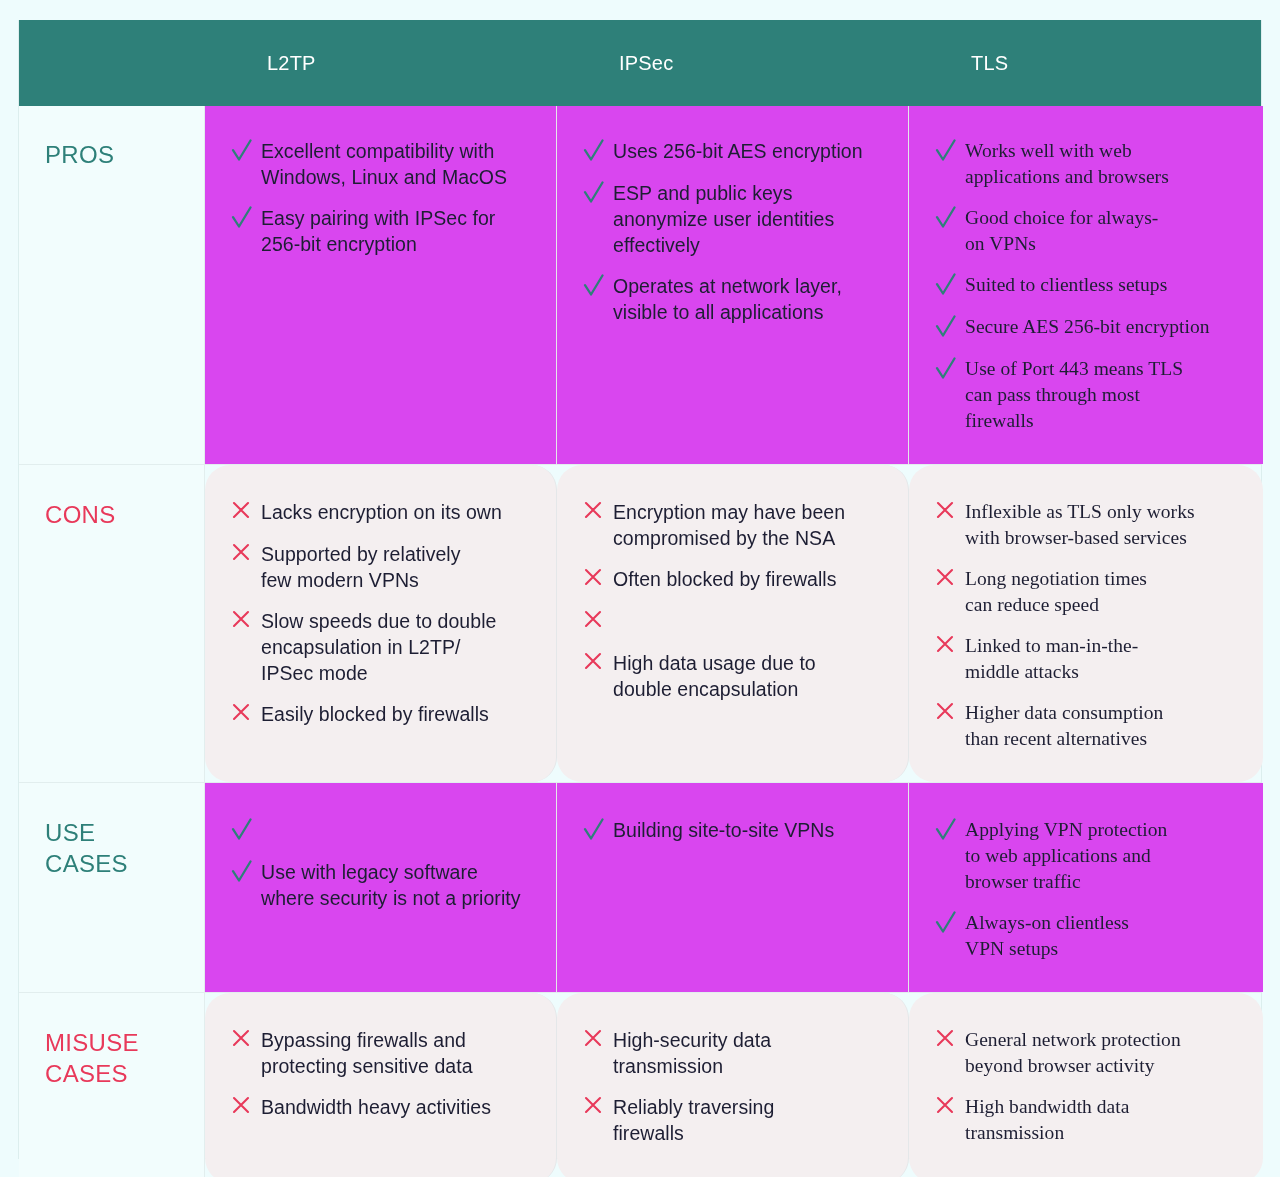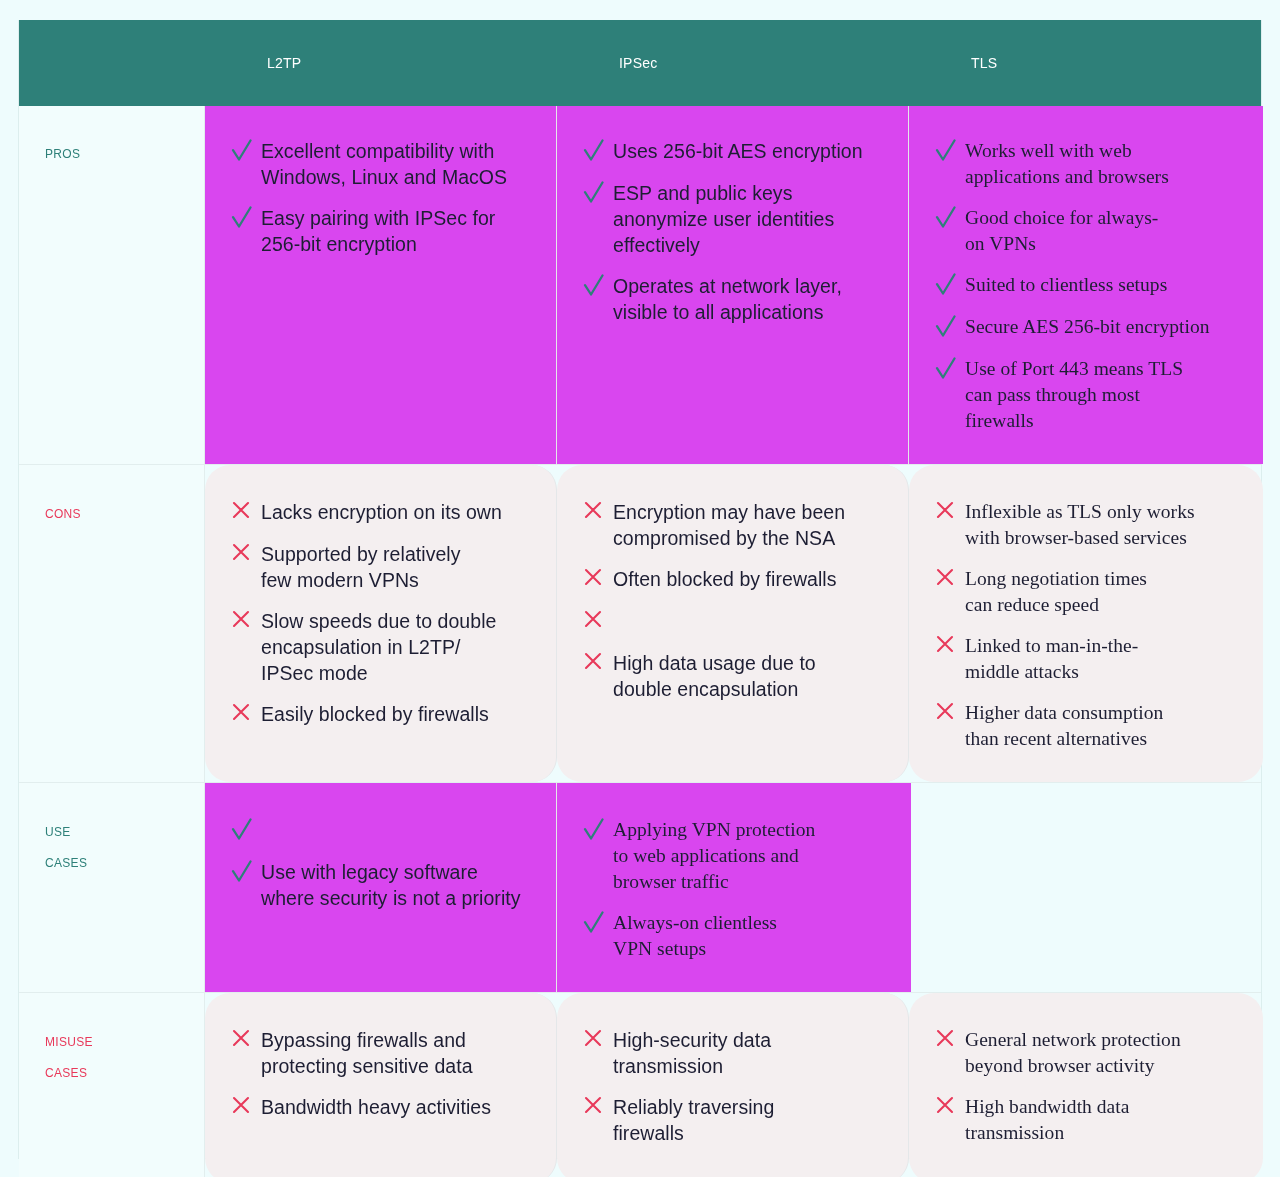"L2TP" .thead .th { font-size: 14px -> 20px }
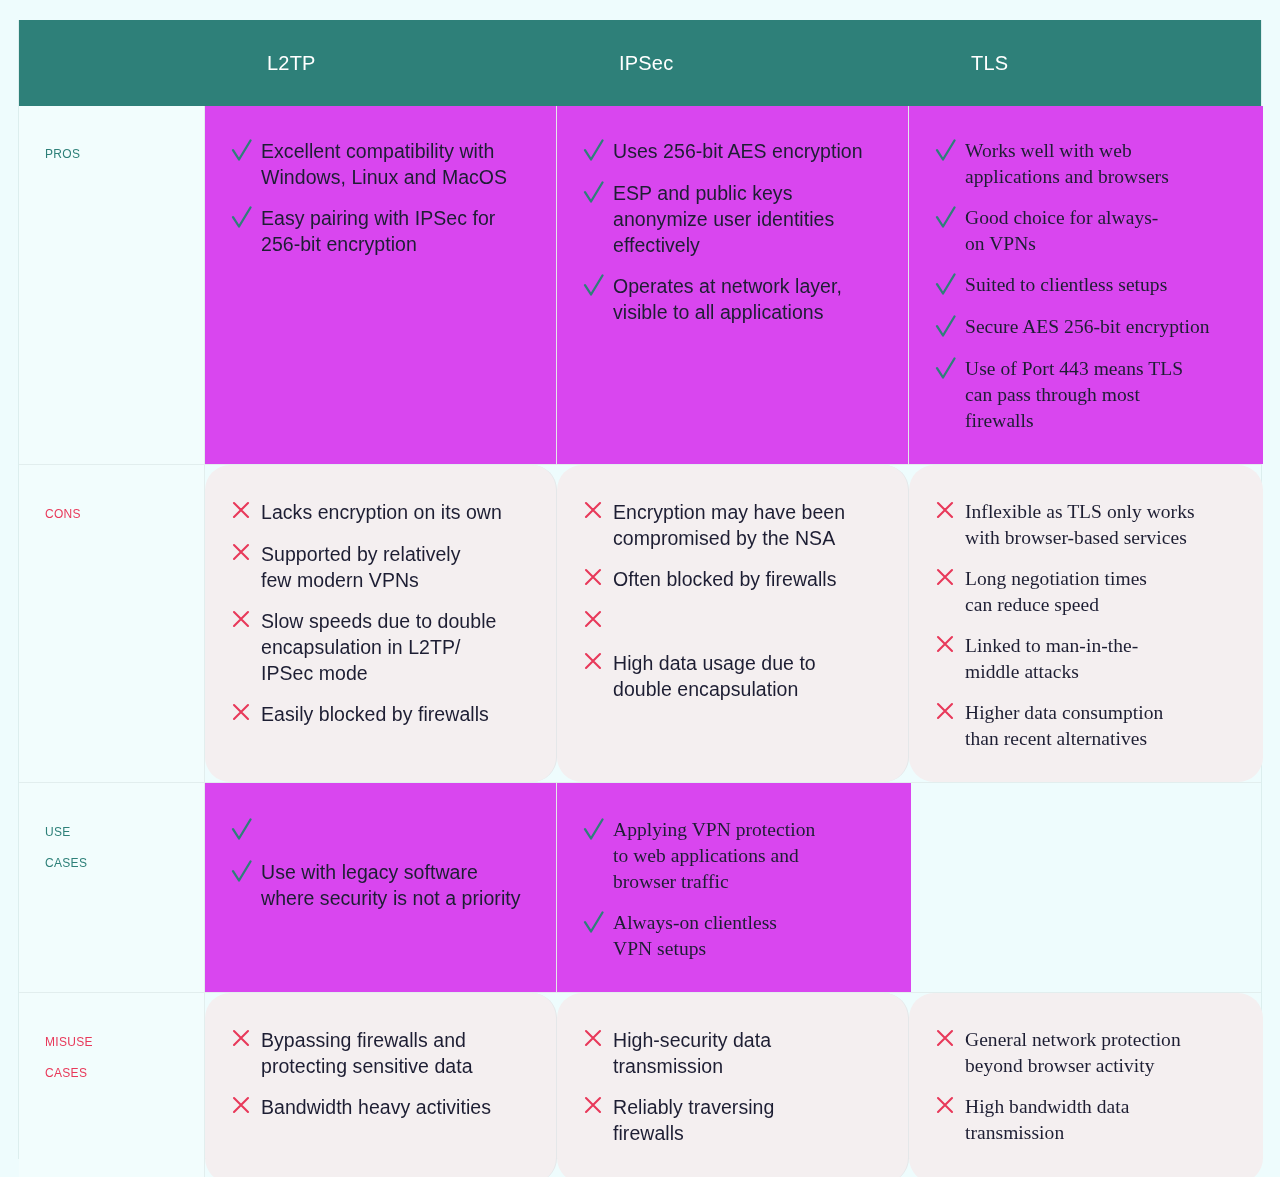"PROS" .rowlabel { font-size: 12px -> 24px }
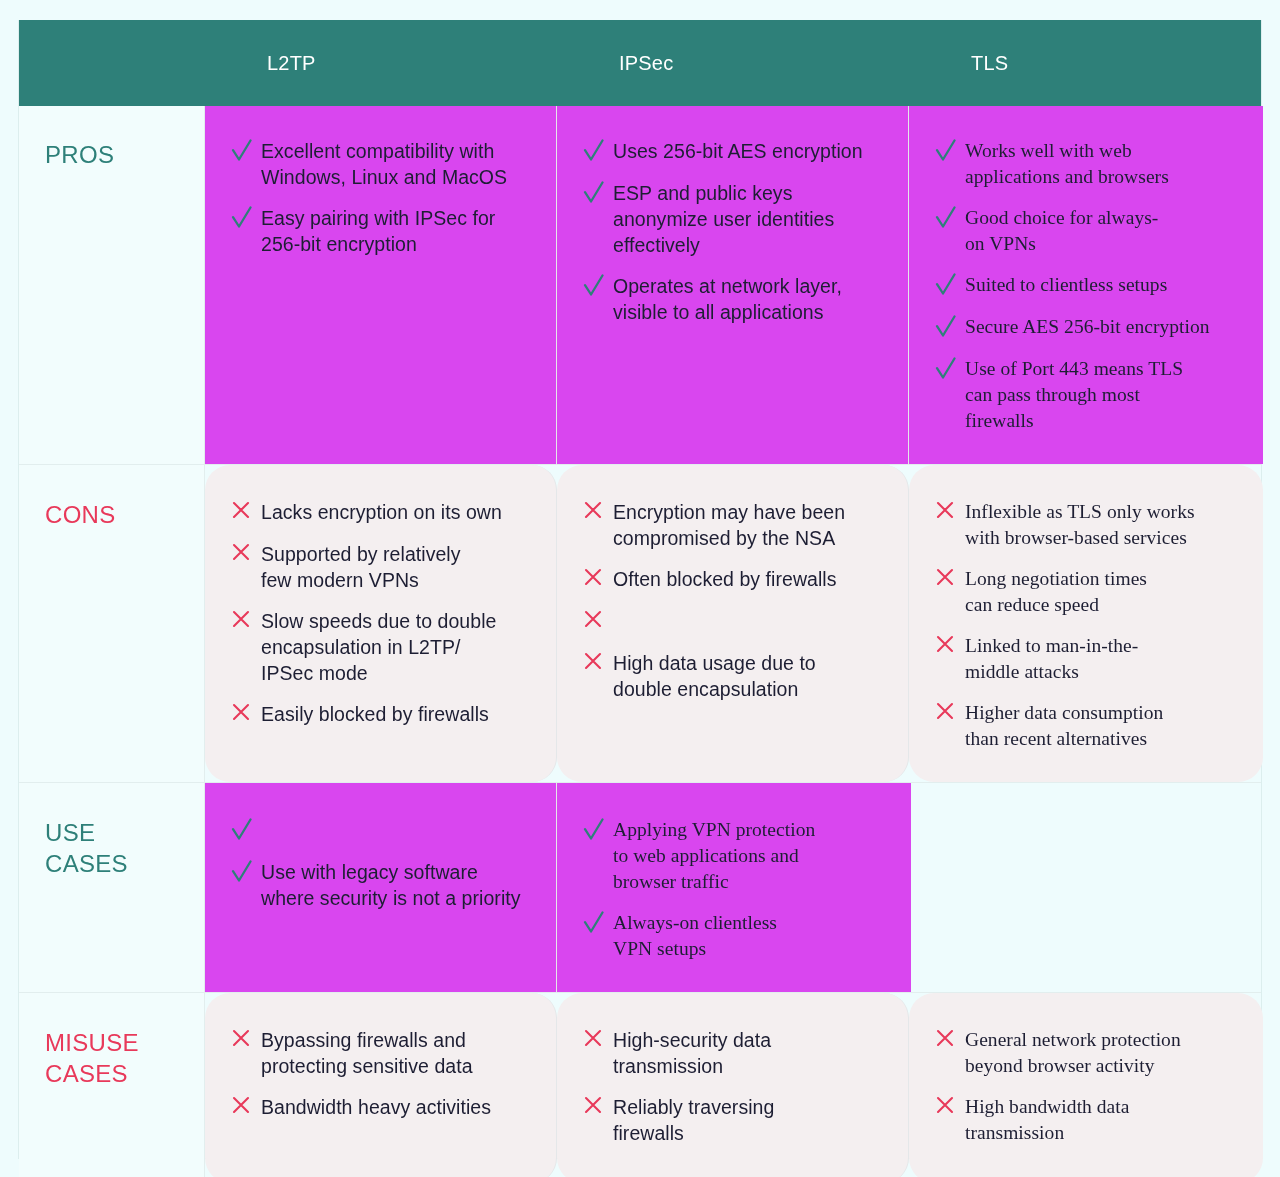"Building site-to-site VPNs" div.cell { html: none -> <div> <div> <span> <svg> <path></path> </svg> </span> <span>Building site-to-site VPNs</span> </div> </div> }
